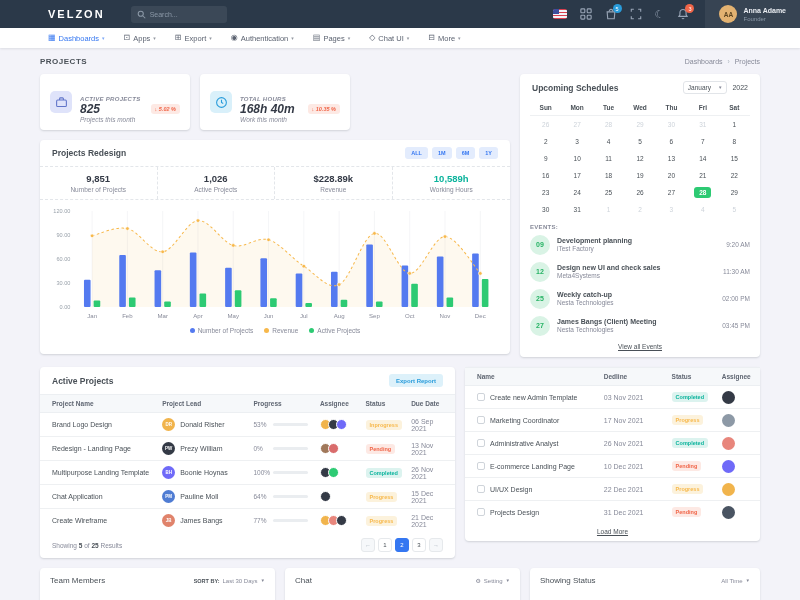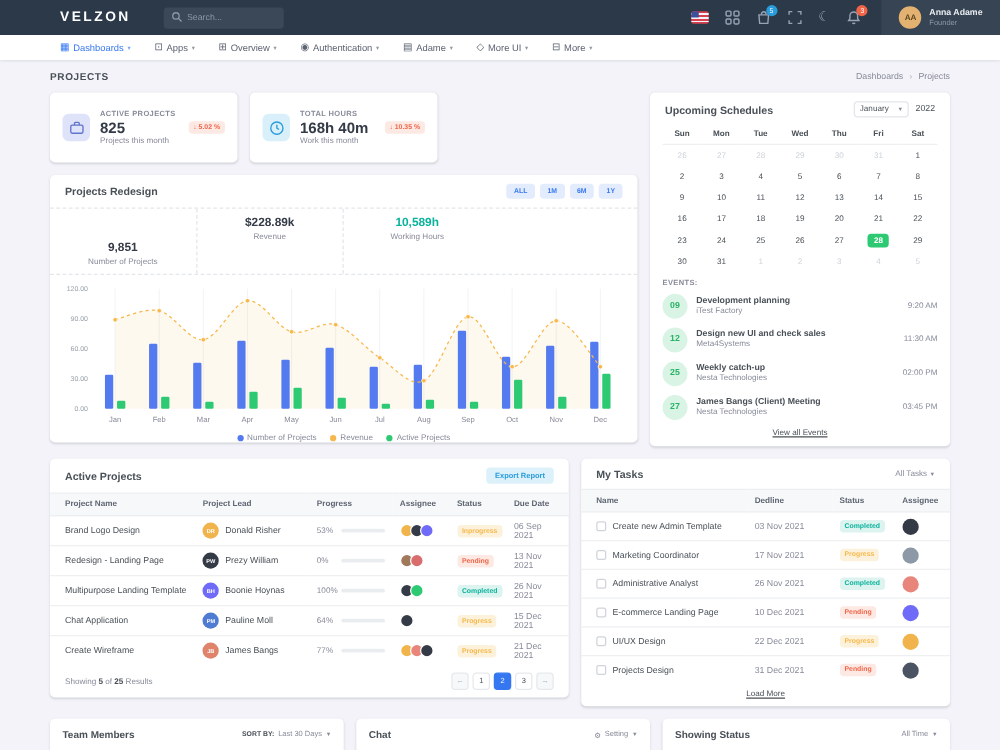"Overview" span { text: Overview -> Export }
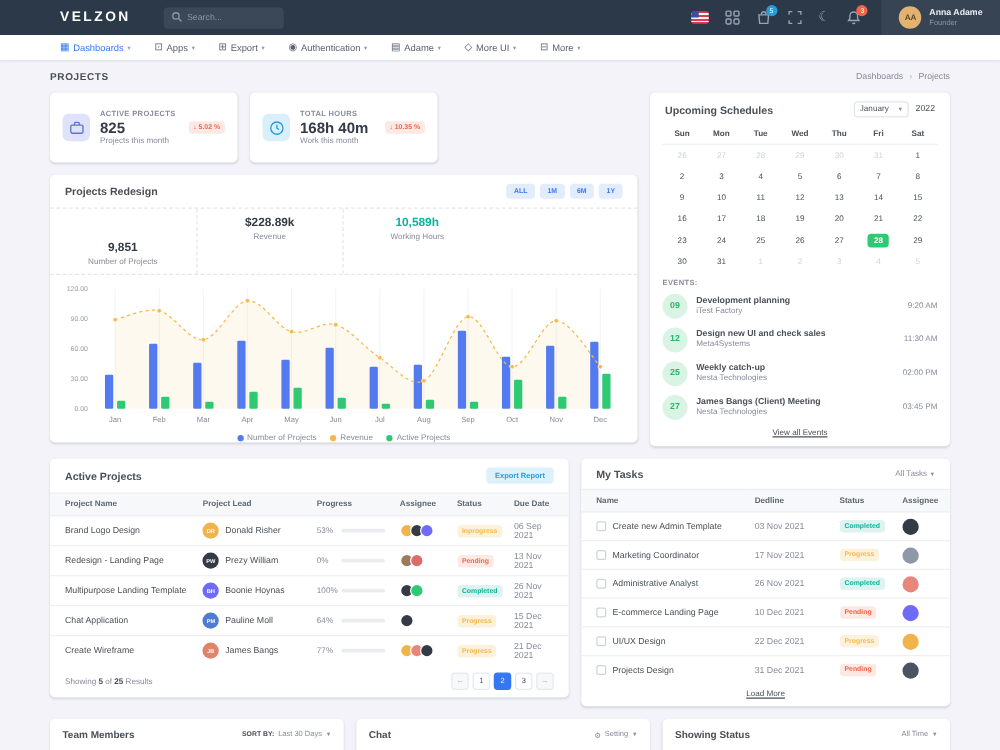"Adame" span { text: Adame -> Pages }
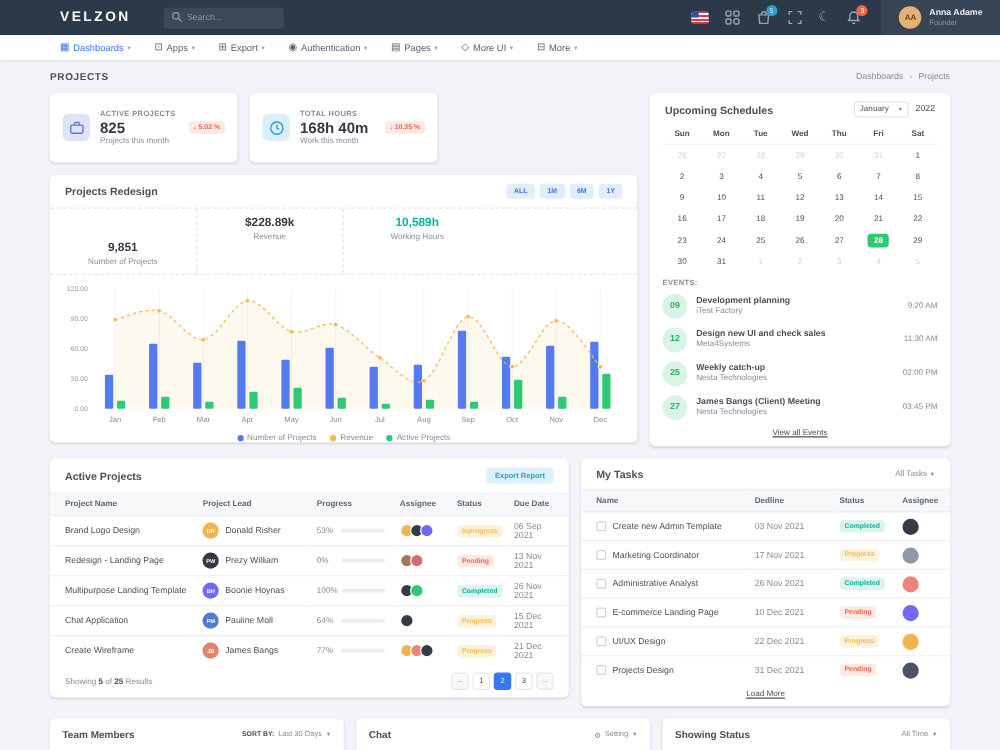"More UI" span { text: More -> Chat }
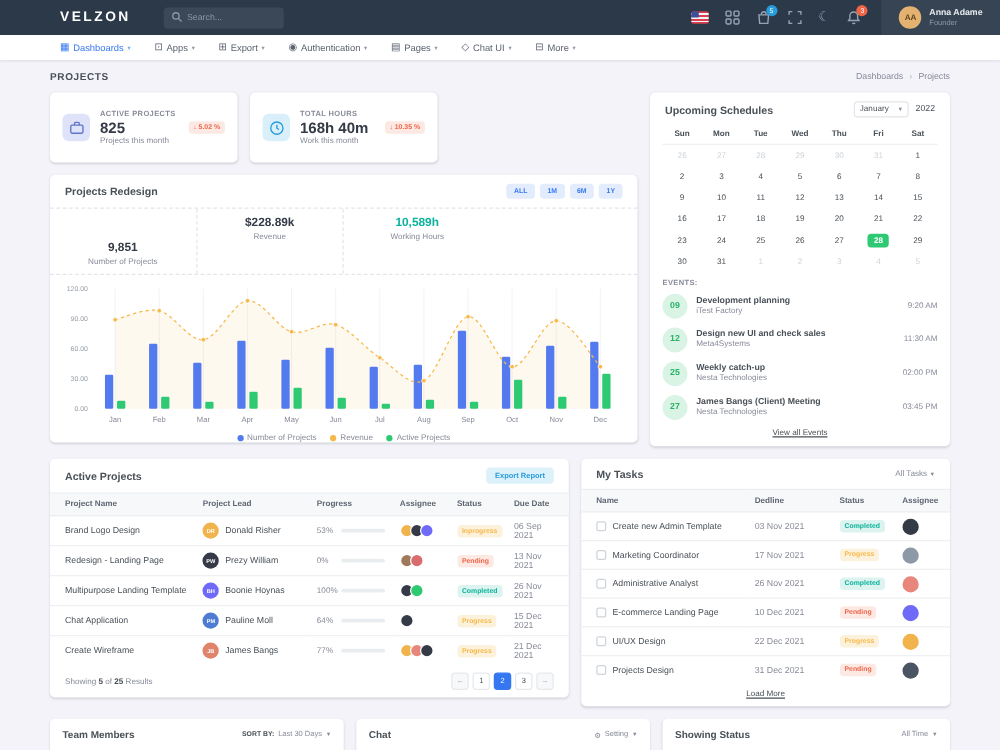"825" .stat-card { align-items: center -> flex-end; font-style: none -> italic }
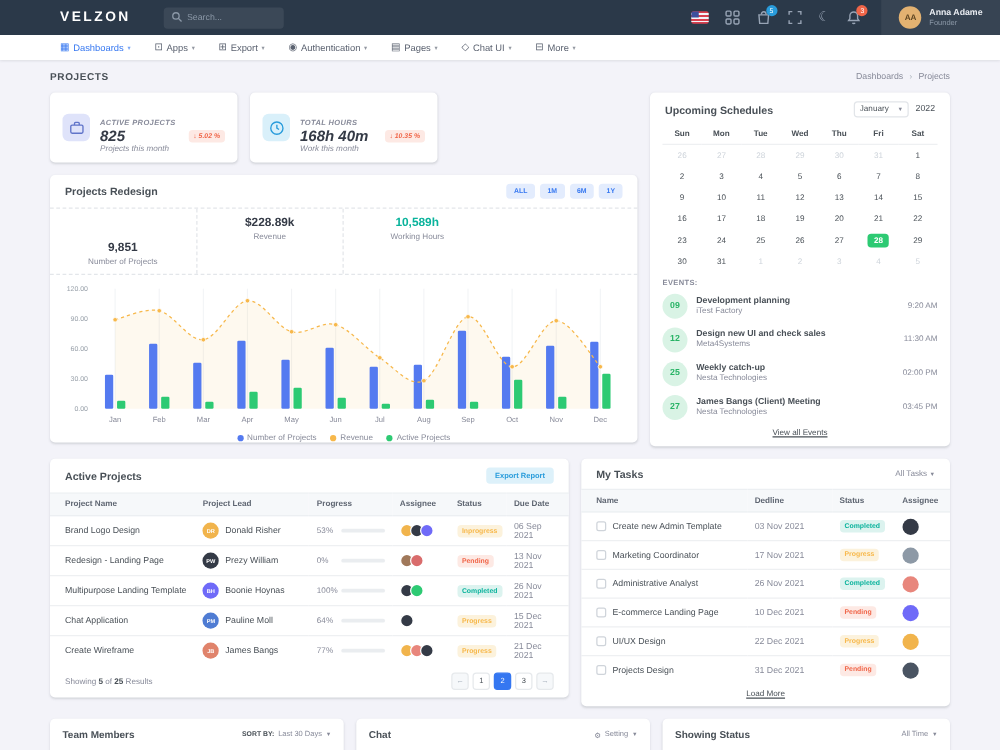"9,851" div.kpi-value { margin-top: 20px -> none }
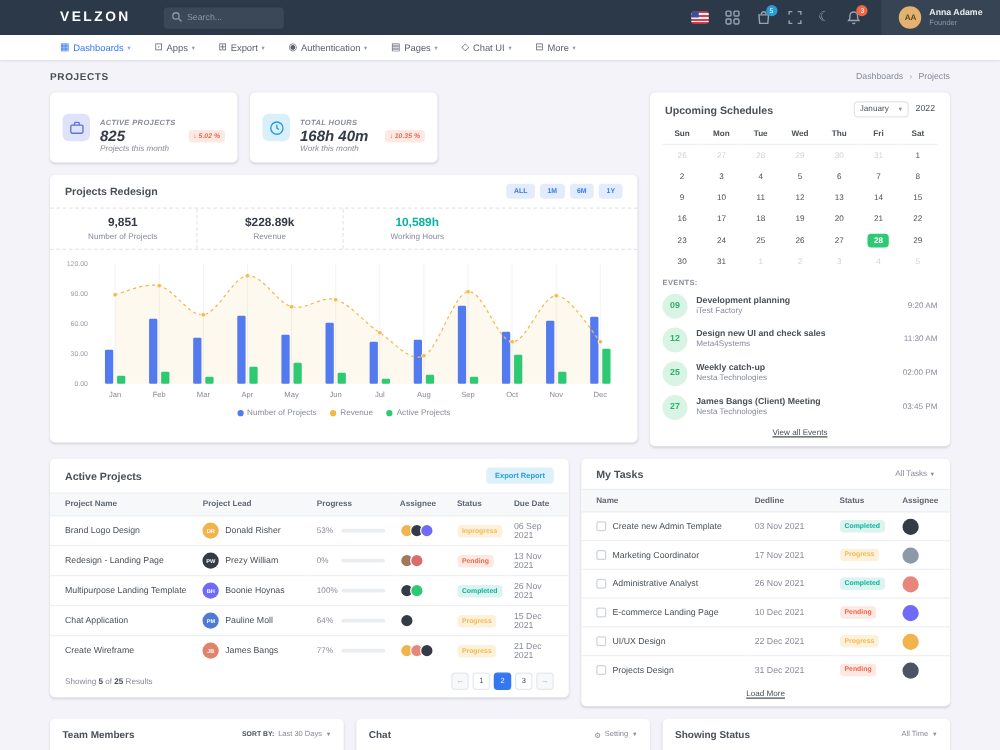"1,026" div.kpi { html: none -> <div> <div>1,026</div> <div>Active Projects</div> </div> }
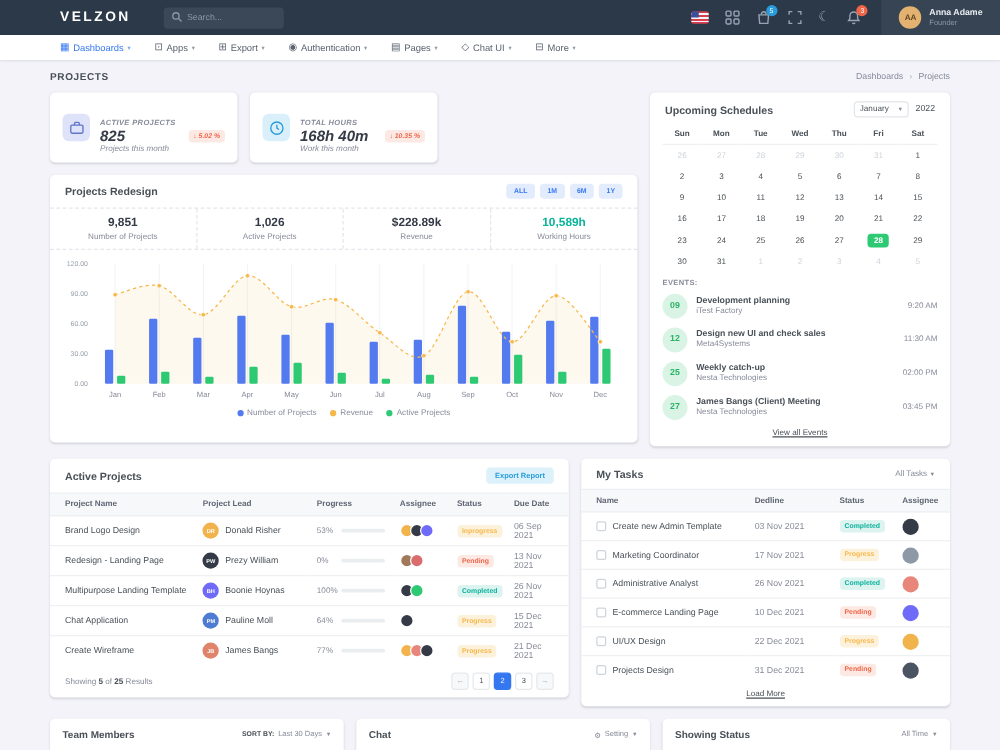"My Tasks" div.card-header { html: <div> <div>My Tasks</div> <div><span>All Tasks</span> <span>▼</span></div> </div> -> none }
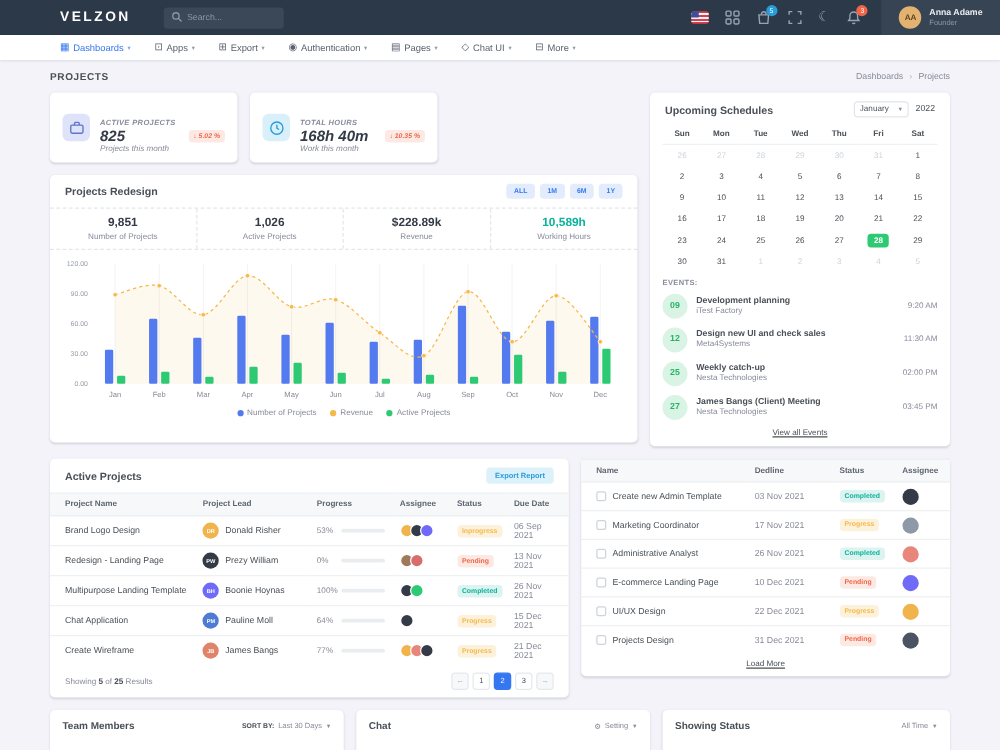"Team Members" .bottom-title { font-weight: bold -> normal }
